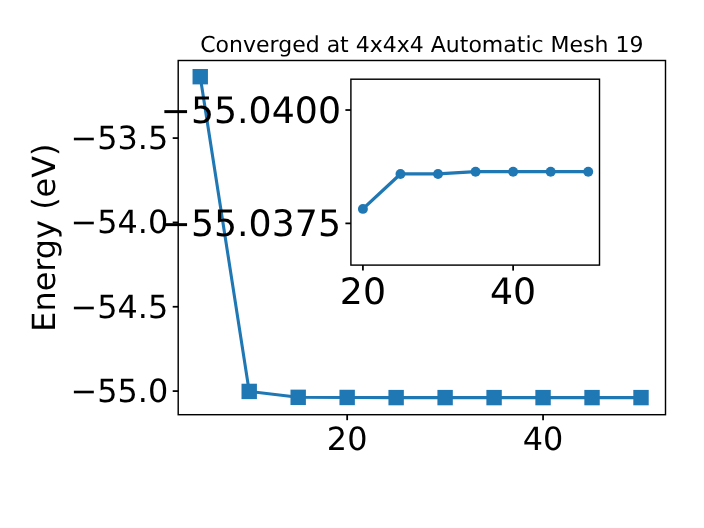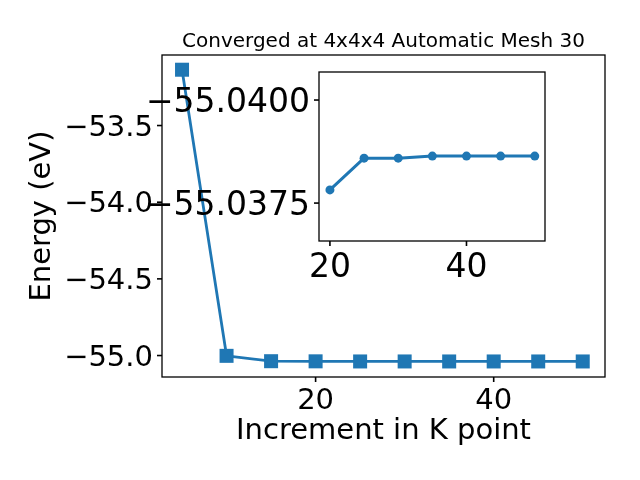"Converged at 4x4x4 Automatic Mesh" div.title { text: 30 -> 19 }
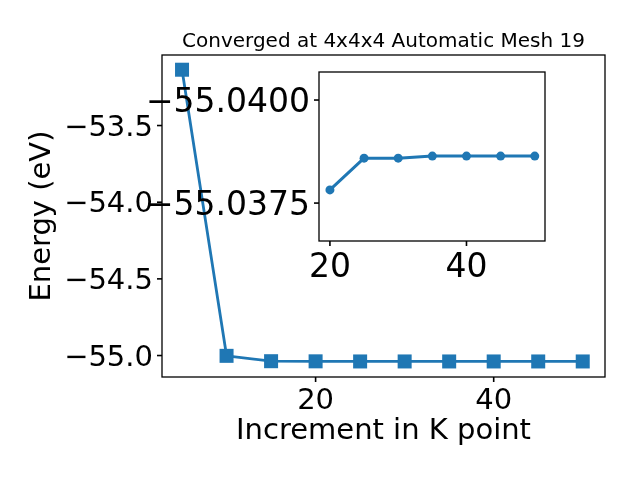"Increment in K point" div.xlabel { html: <div>Increment in K point</div> -> none }
